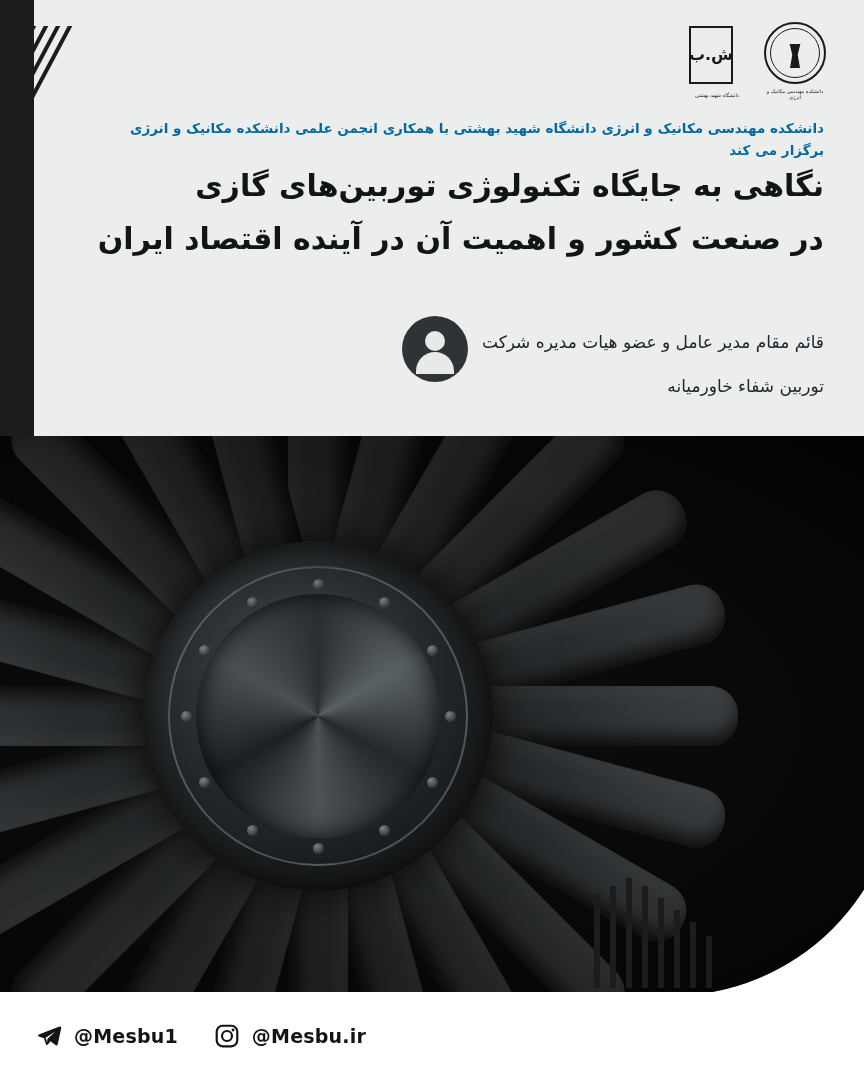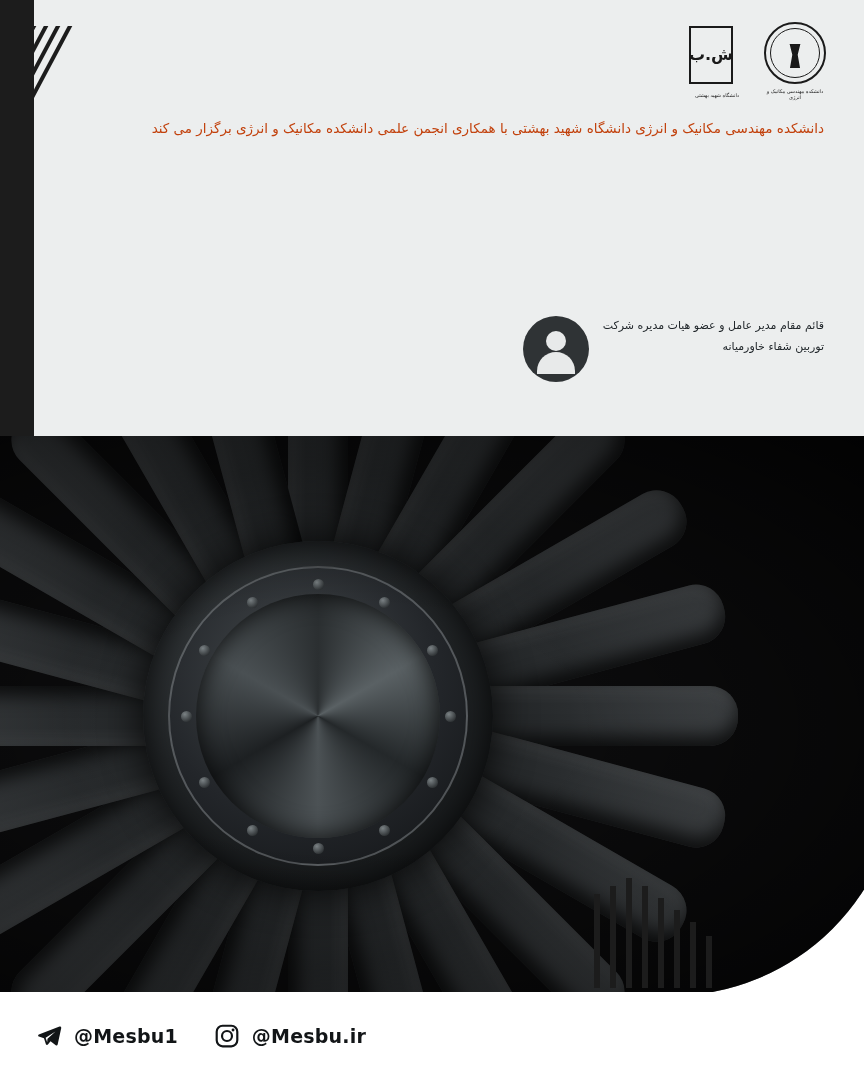"دانشکده مهندسی مکانیک و انرژی دانشگاه" .org-line { color: #c2410c -> #0369a1; font-weight: none -> bold }
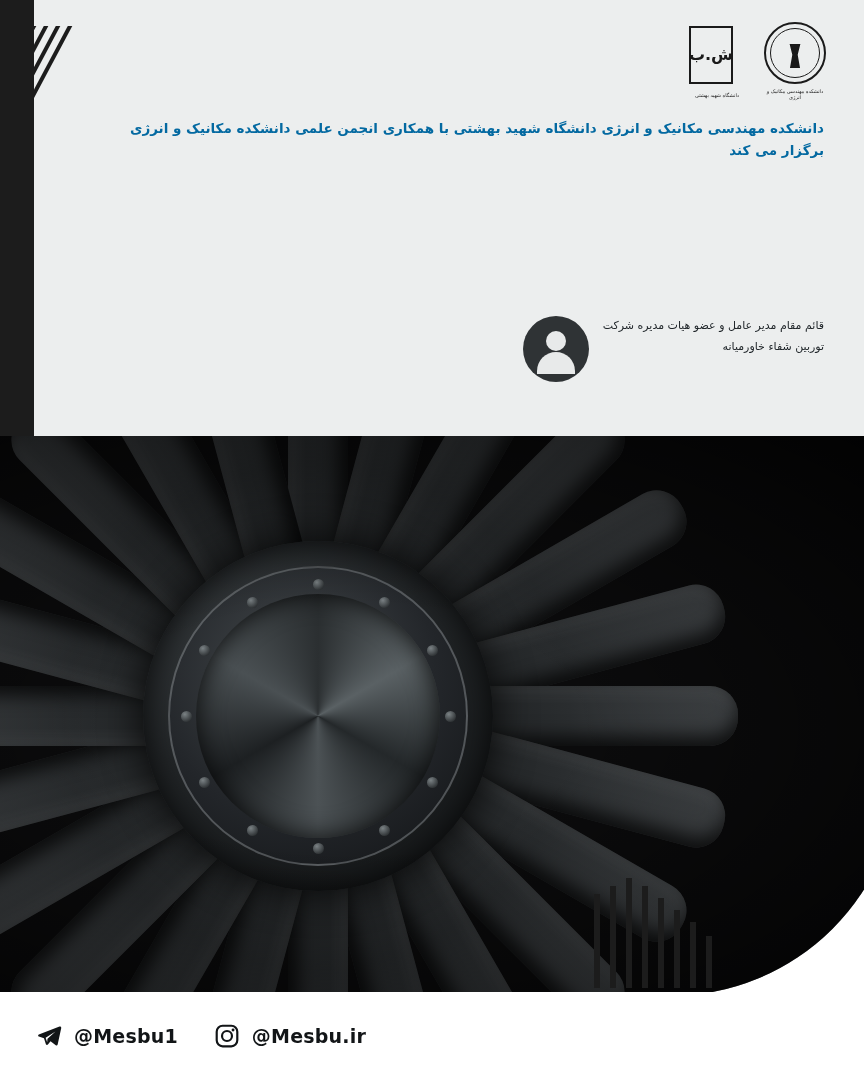"نگاهی به جایگاه تکنولوژی توربین‌های" span.ln { html: none -> <span>نگاهی به جایگاه تکنولوژی توربین‌های گازی</span> }
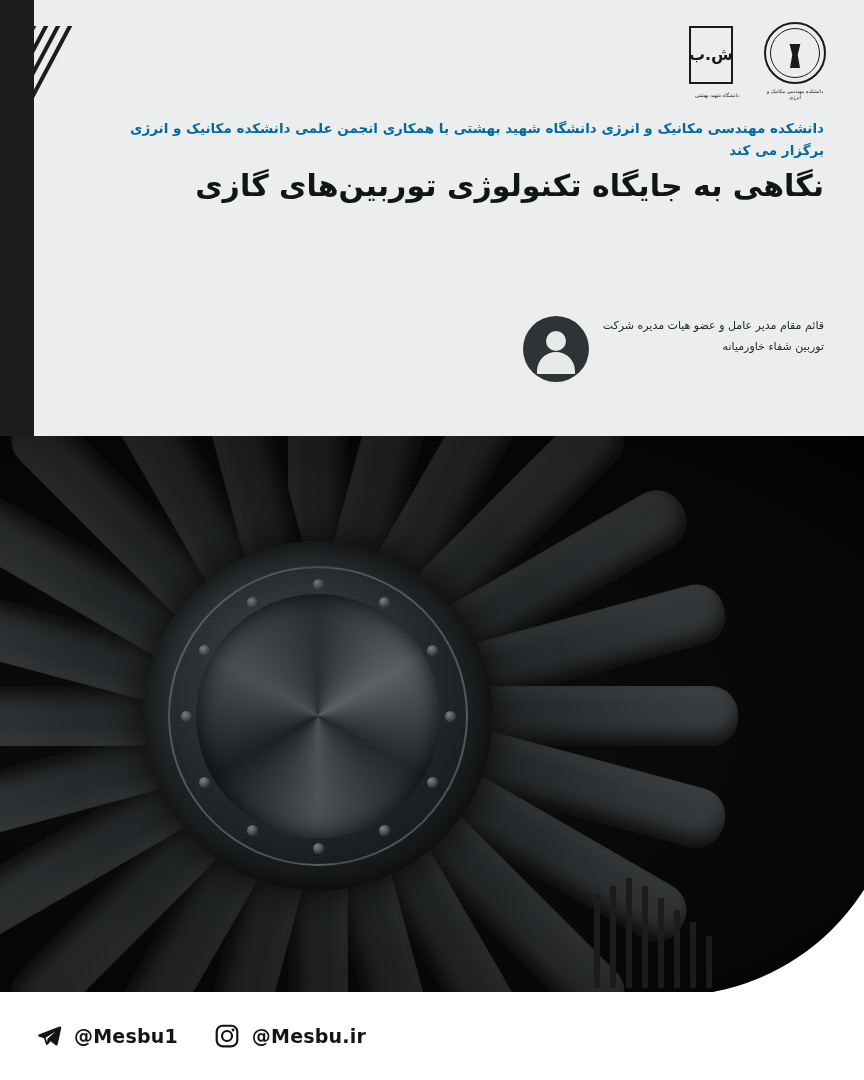"در صنعت کشور و اهمیت" span.ln { html: none -> <span>در صنعت کشور و اهمیت آن در آینده اقتصاد ایران</span> }
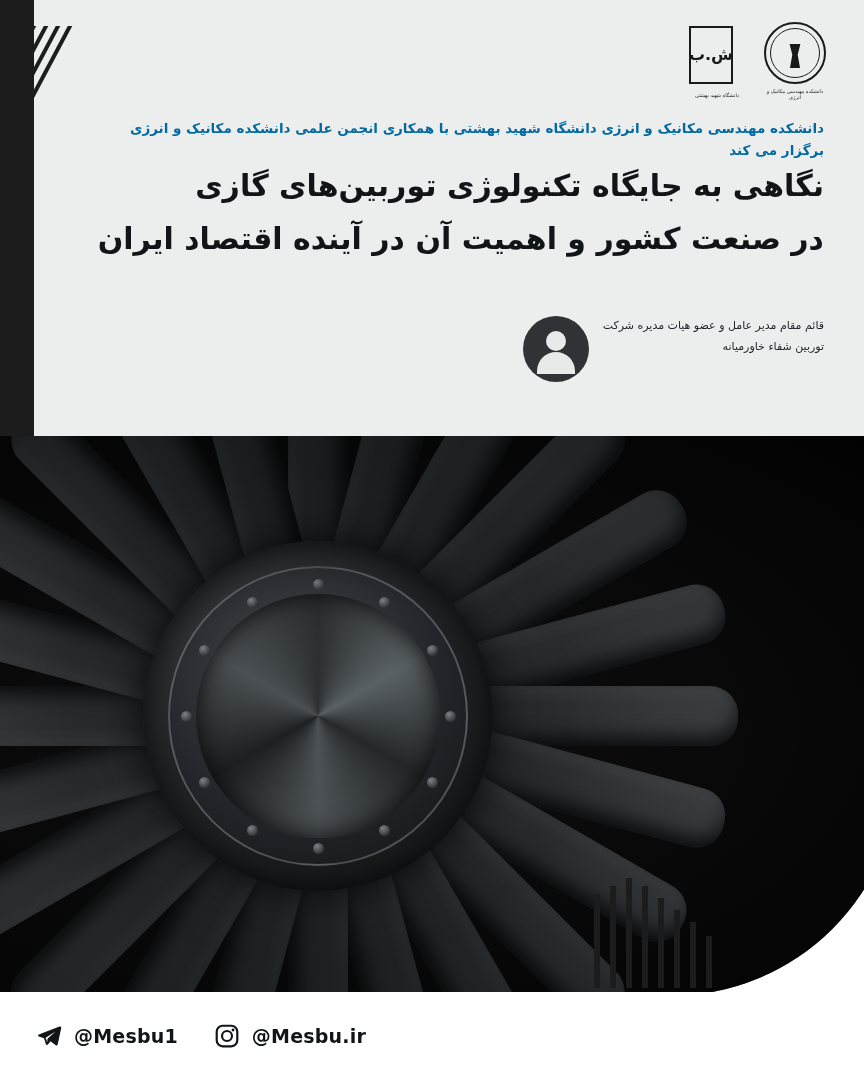"قائم مقام مدیر عامل و" .speaker-role { font-size: 11px -> 17px; margin-top: 2px -> 14px }
